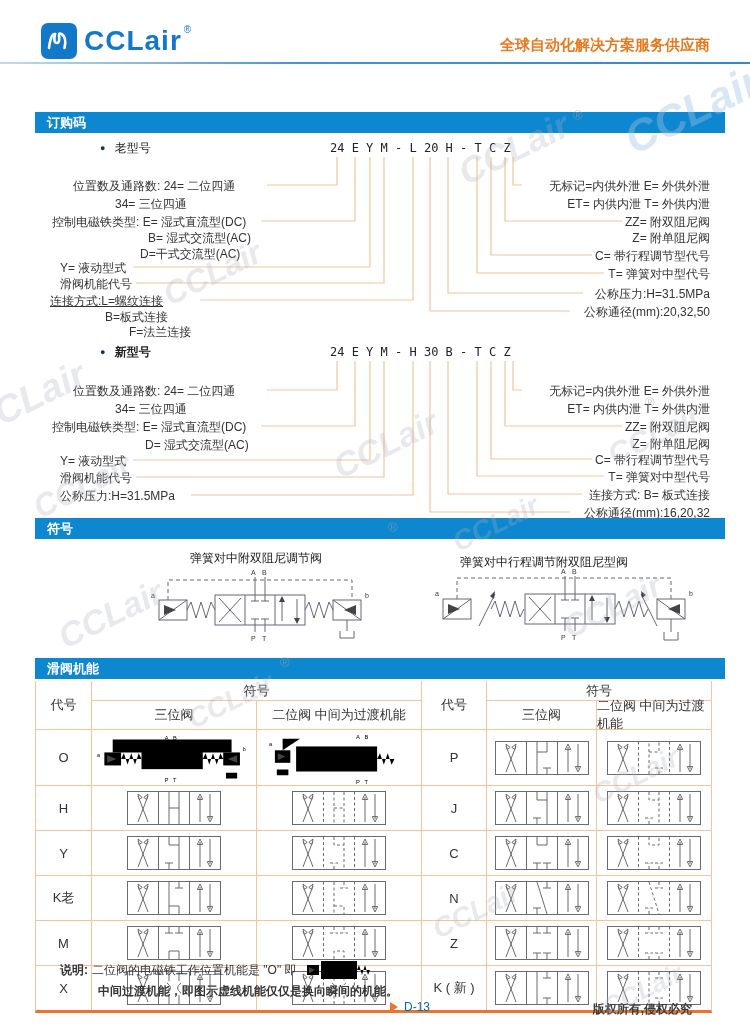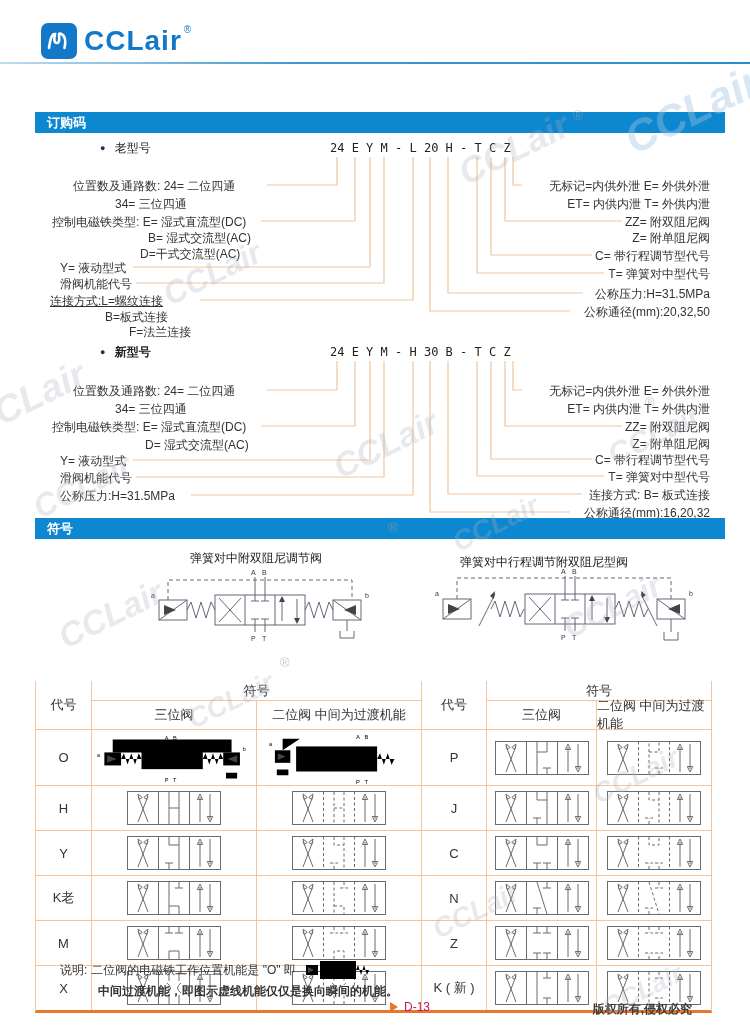"全球自动化解决方案服务供应商" div.tagline { html: none -> <div>全球自动化解决方案服务供应商</div> }
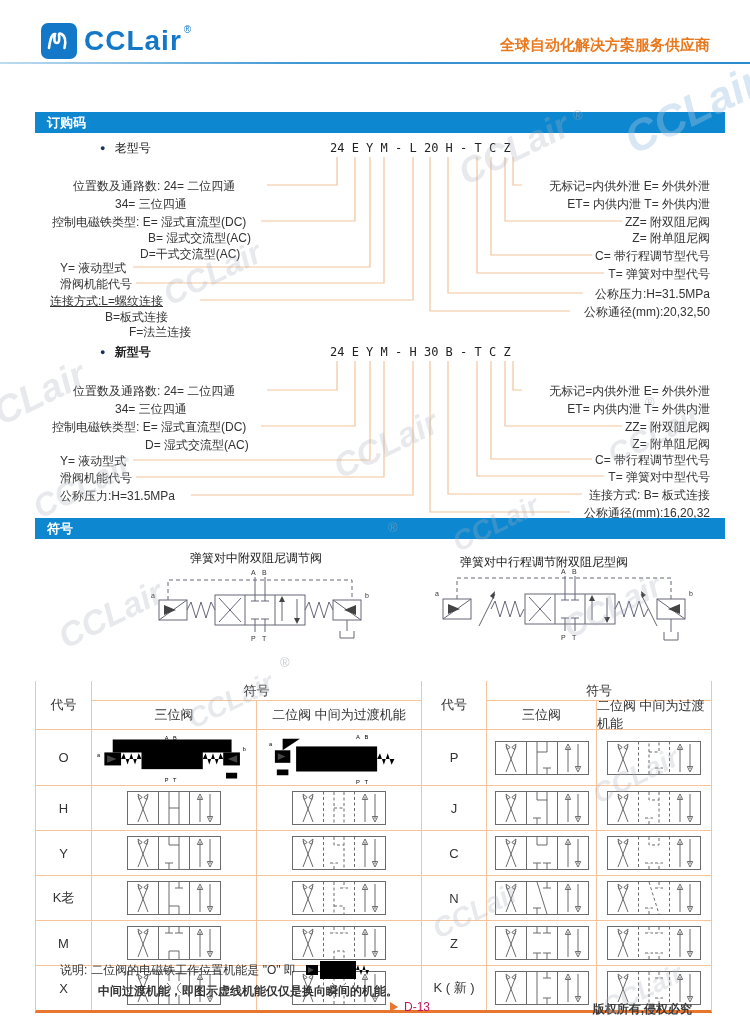"滑阀机能" div.secbar { html: none -> <div> <span>滑阀机能</span> </div> }
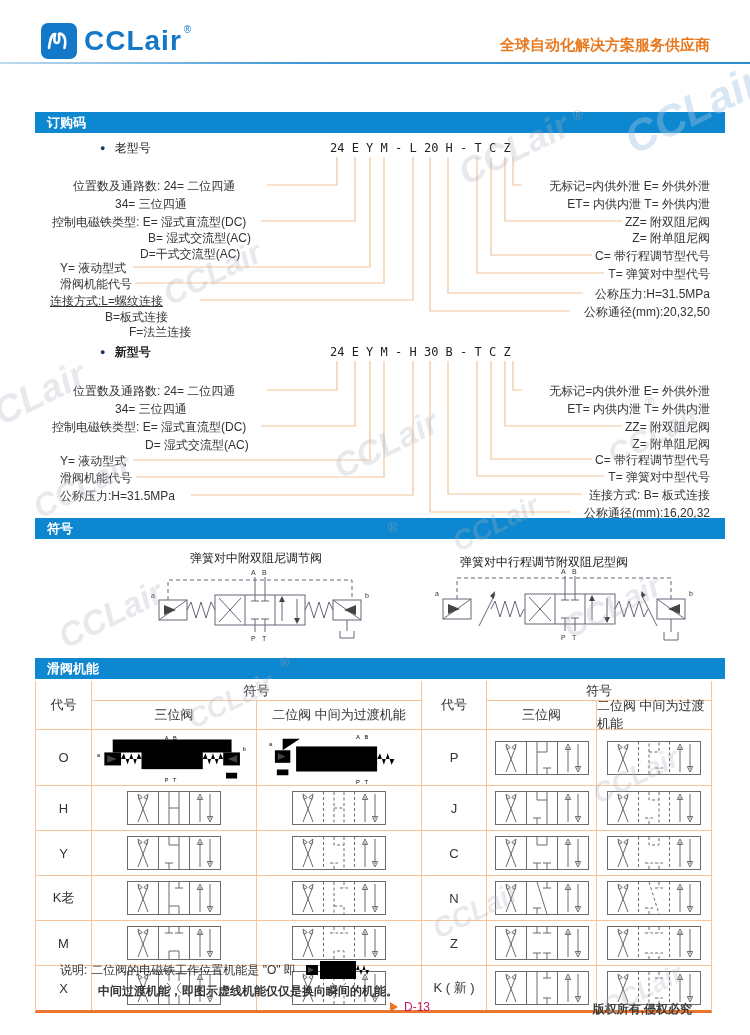"说明:" span { font-weight: 400 -> 700 }
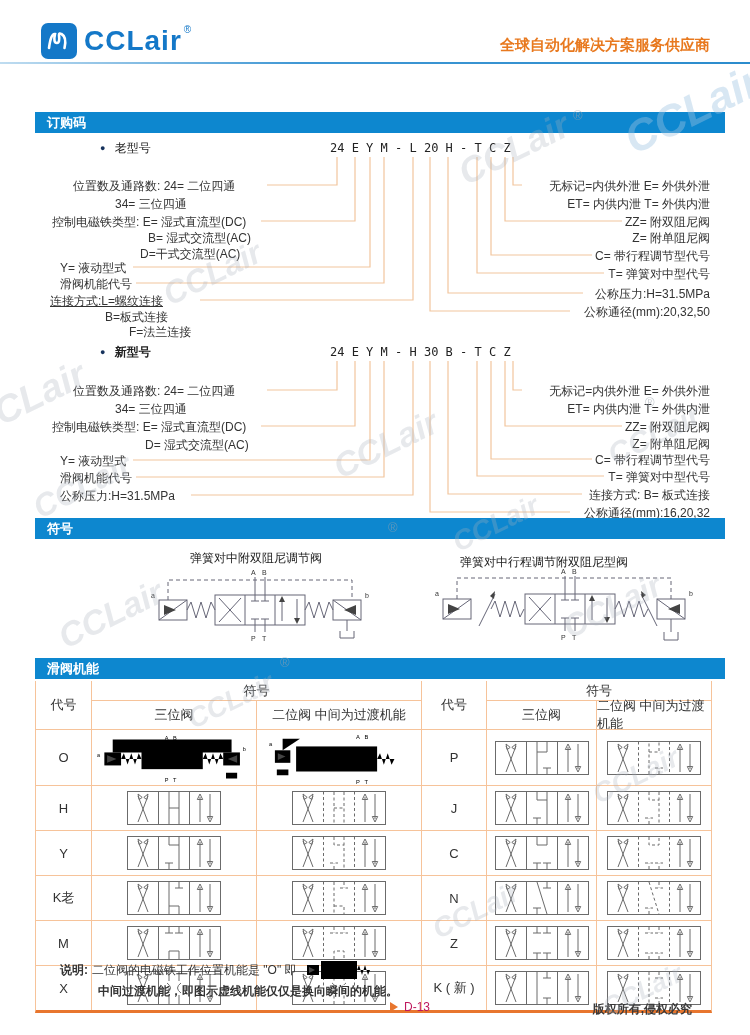"D-13" .footer-page { color: #be185d -> #0369a1 }
